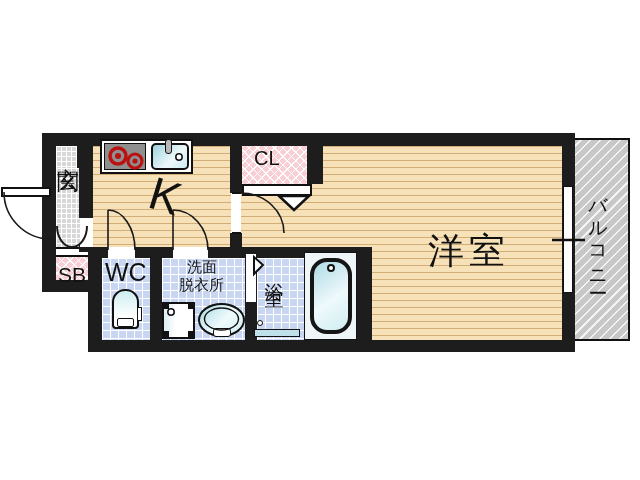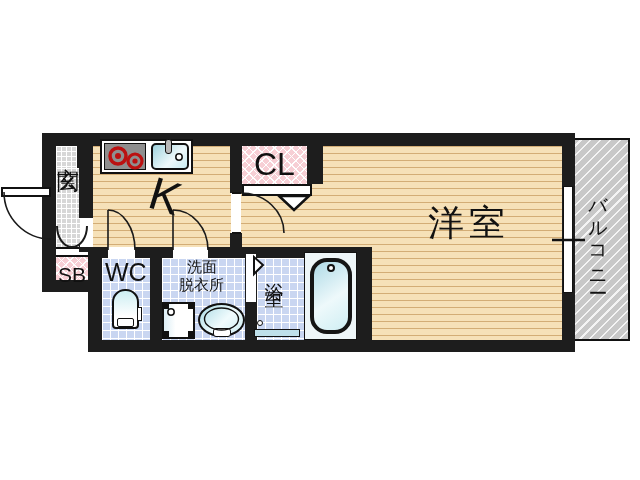"CL" div.lbl { font-size: 32px -> 20px }
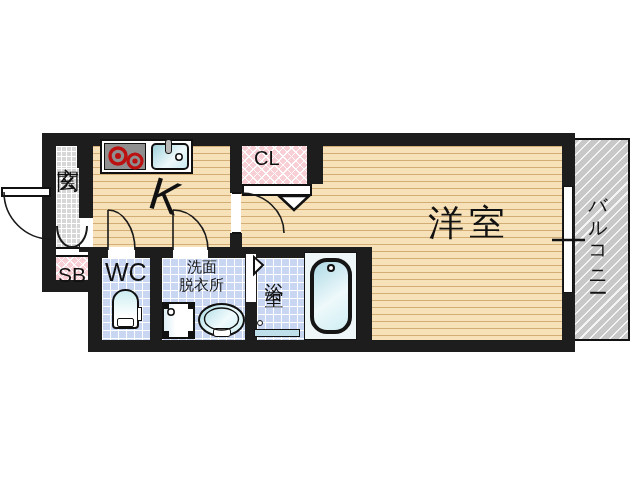"洋室" div.lbl { top: 204px -> 232px }
